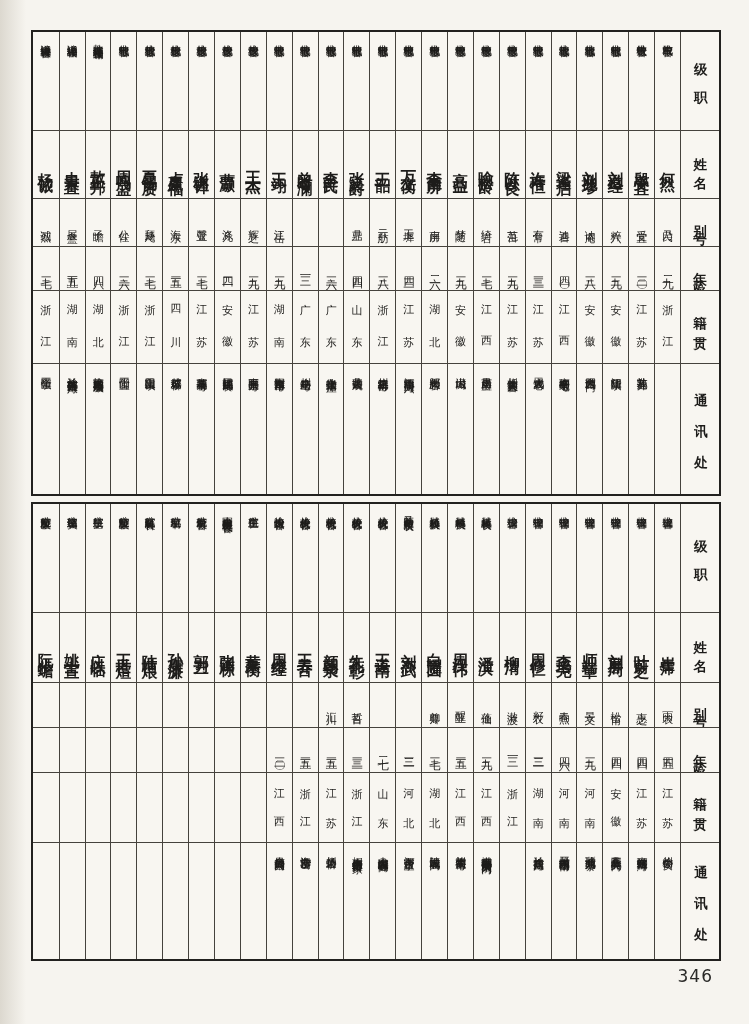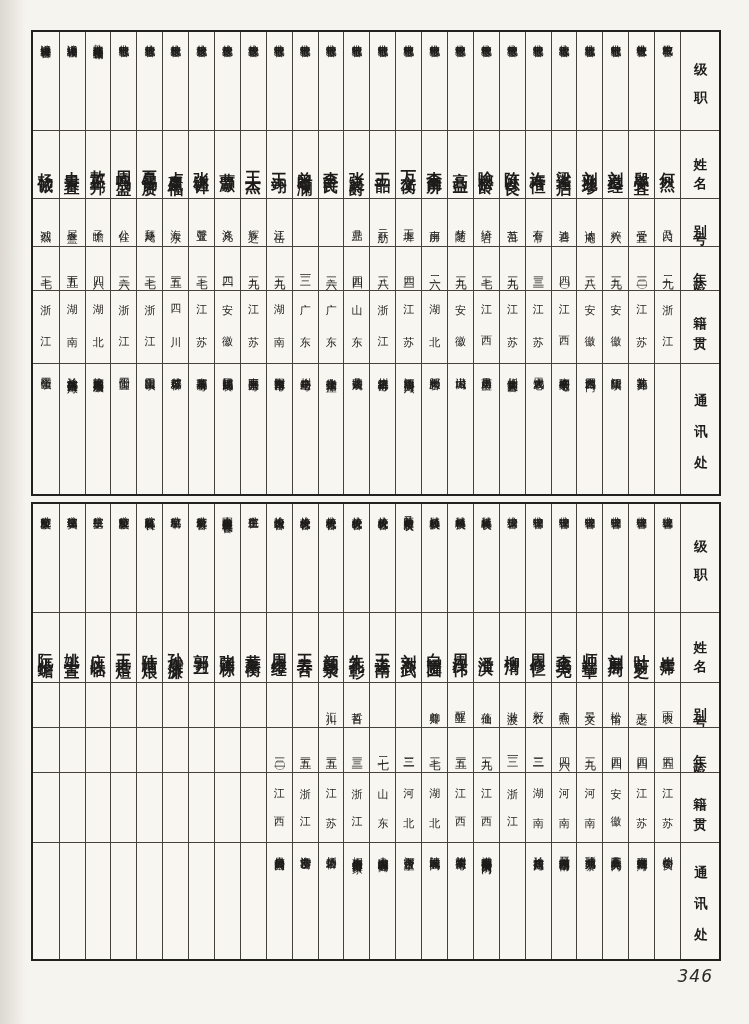"346" .page-number { font-style: italic -> none }
